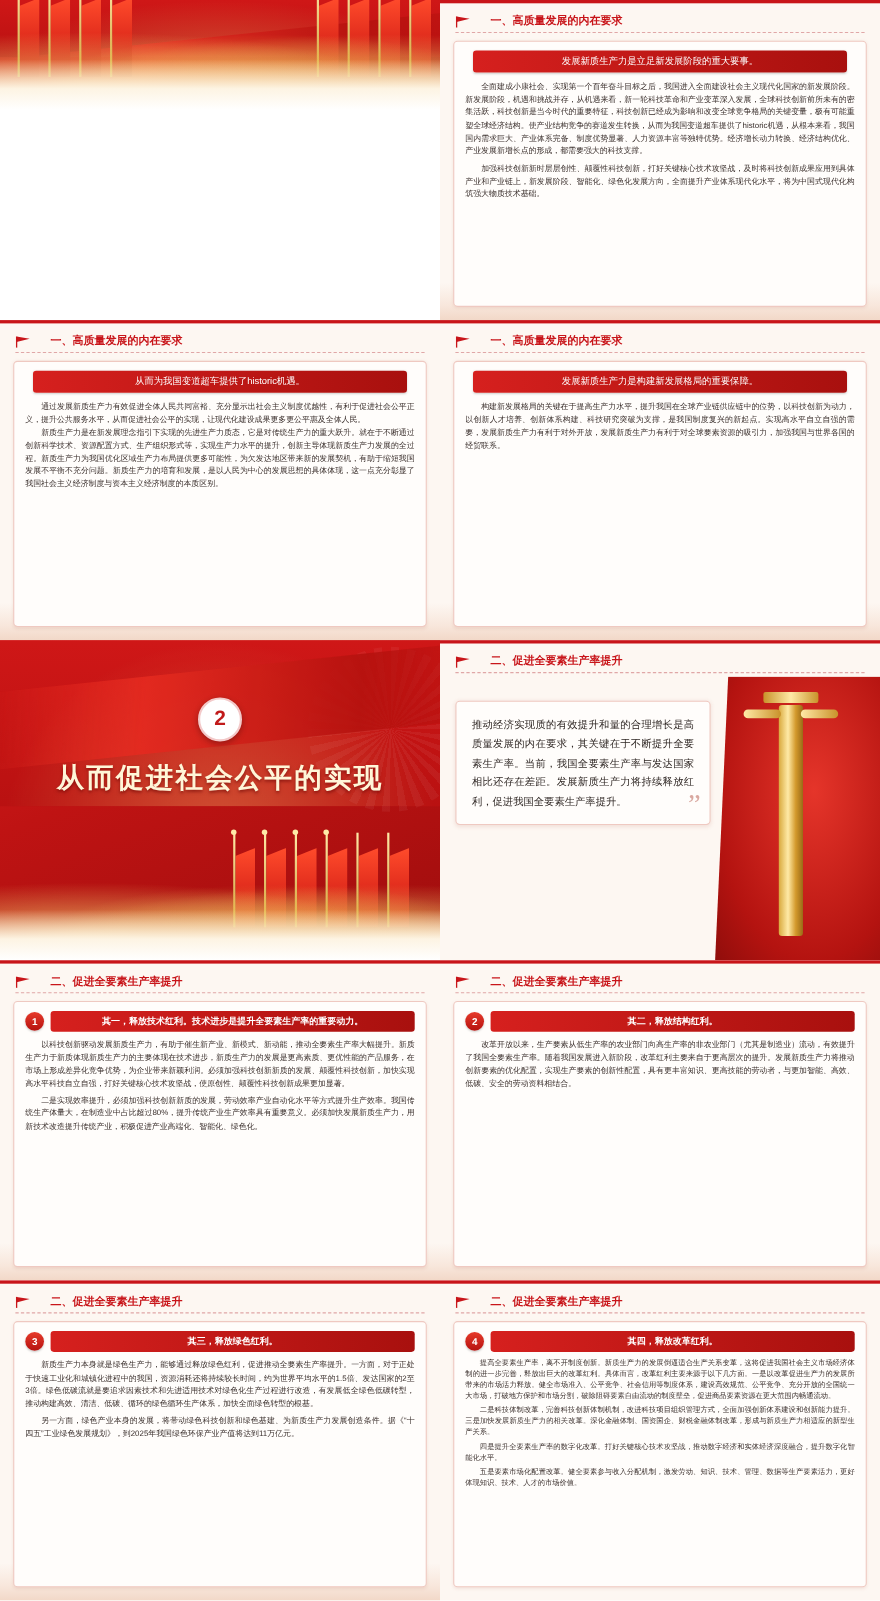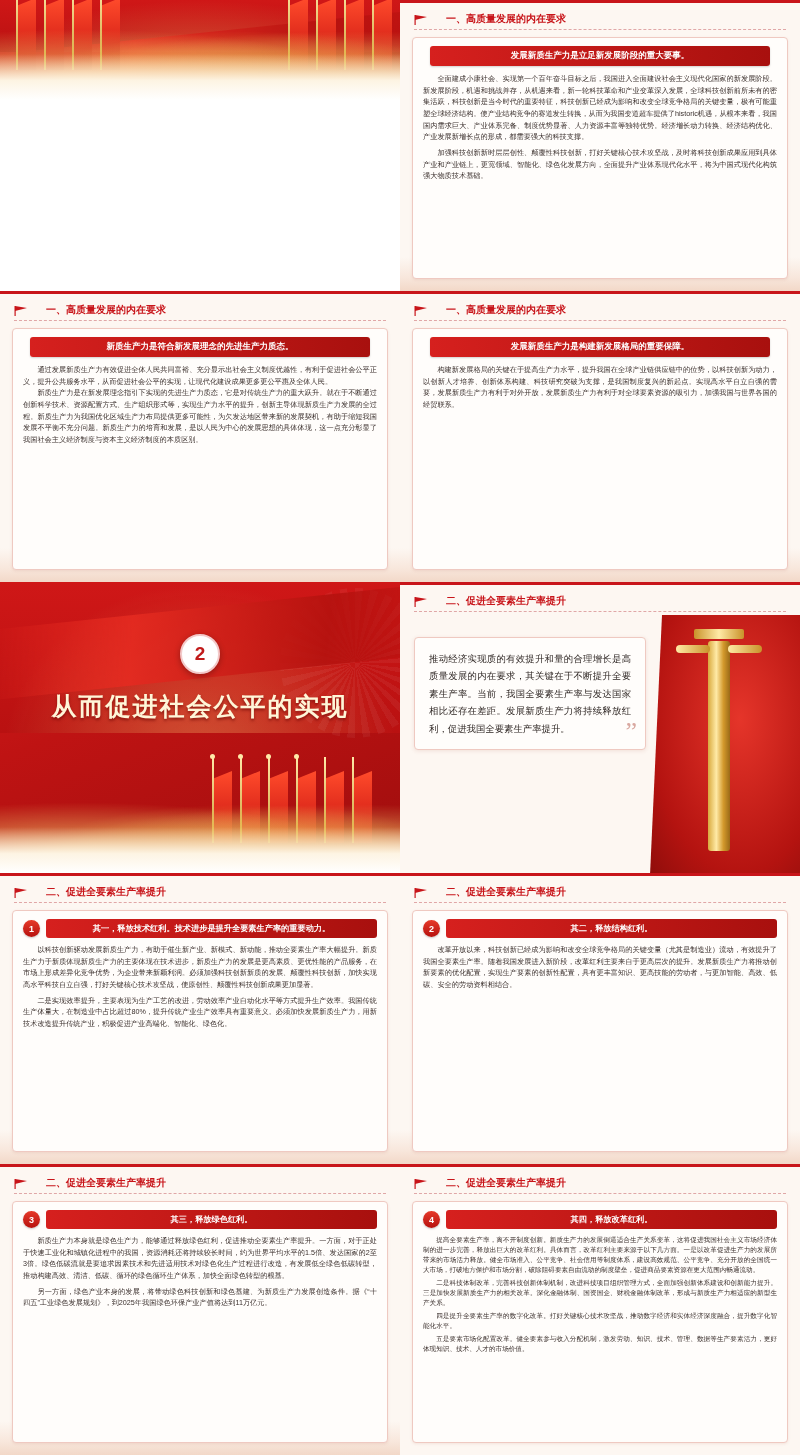"发展新质生产力是立足新发展阶段的重大要事。" .banner { font-weight: bold -> normal }
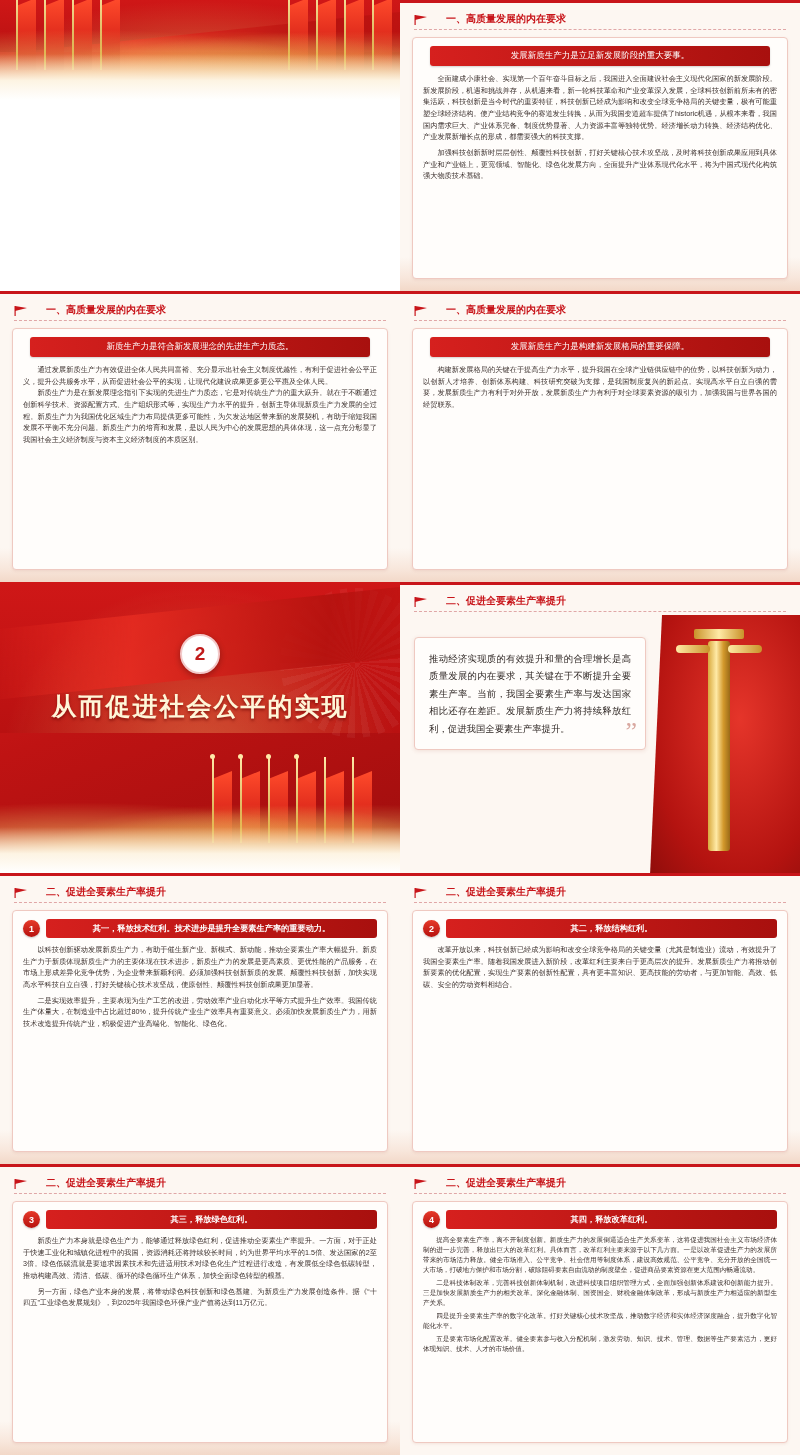"加强科技创新新时层层创性、颠覆性科技创新，打好关键核心技术攻坚战，及时将科技创新" p.body-text { text: 更宽领域 -> 新发展阶段 }
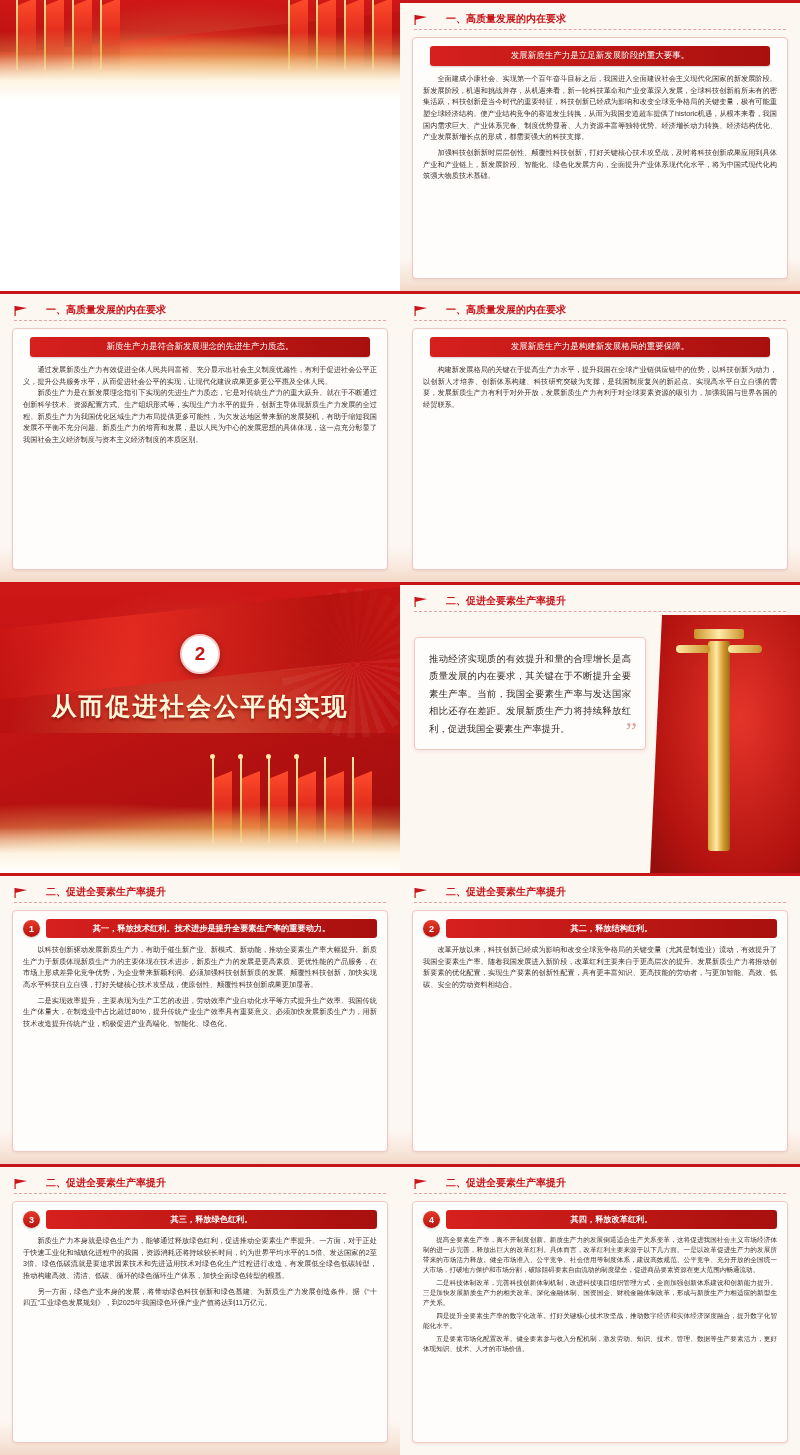"新质生产力是符合新发展理念的先进生产力质态。" div.banner { text: 新质生产力是符合新发展理念的先进生产力质态 -> 从而为我国变道超车提供了historic机遇 }
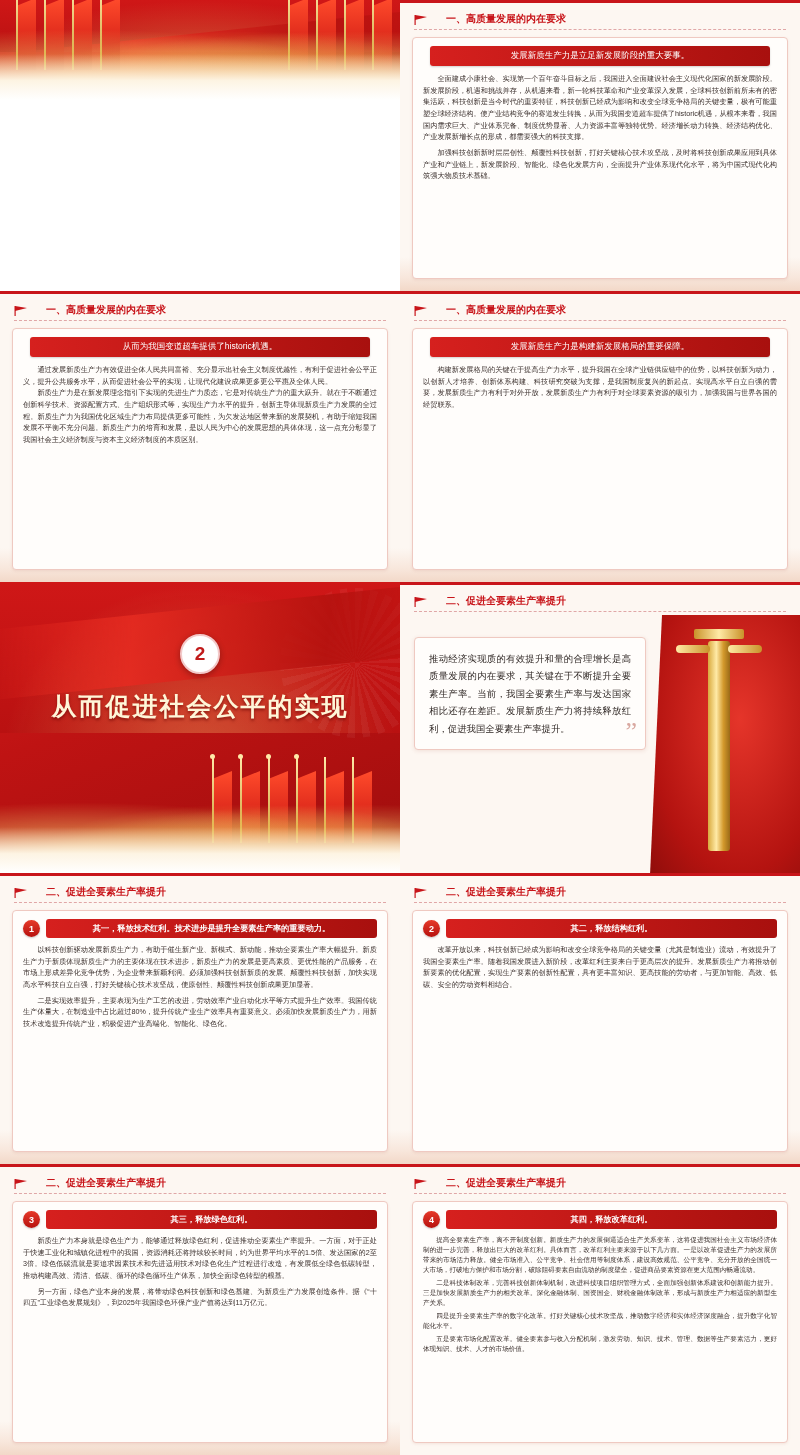"改革开放以来，科技创新已经成为影响和改变全球竞争格局的关键变量（尤其是制造业）流" p.body-text { text: 科技创新已经成为影响和改变全球竞争格局的关键变量 -> 生产要素从低生产率的农业部门向高生产率的非农业部门 }
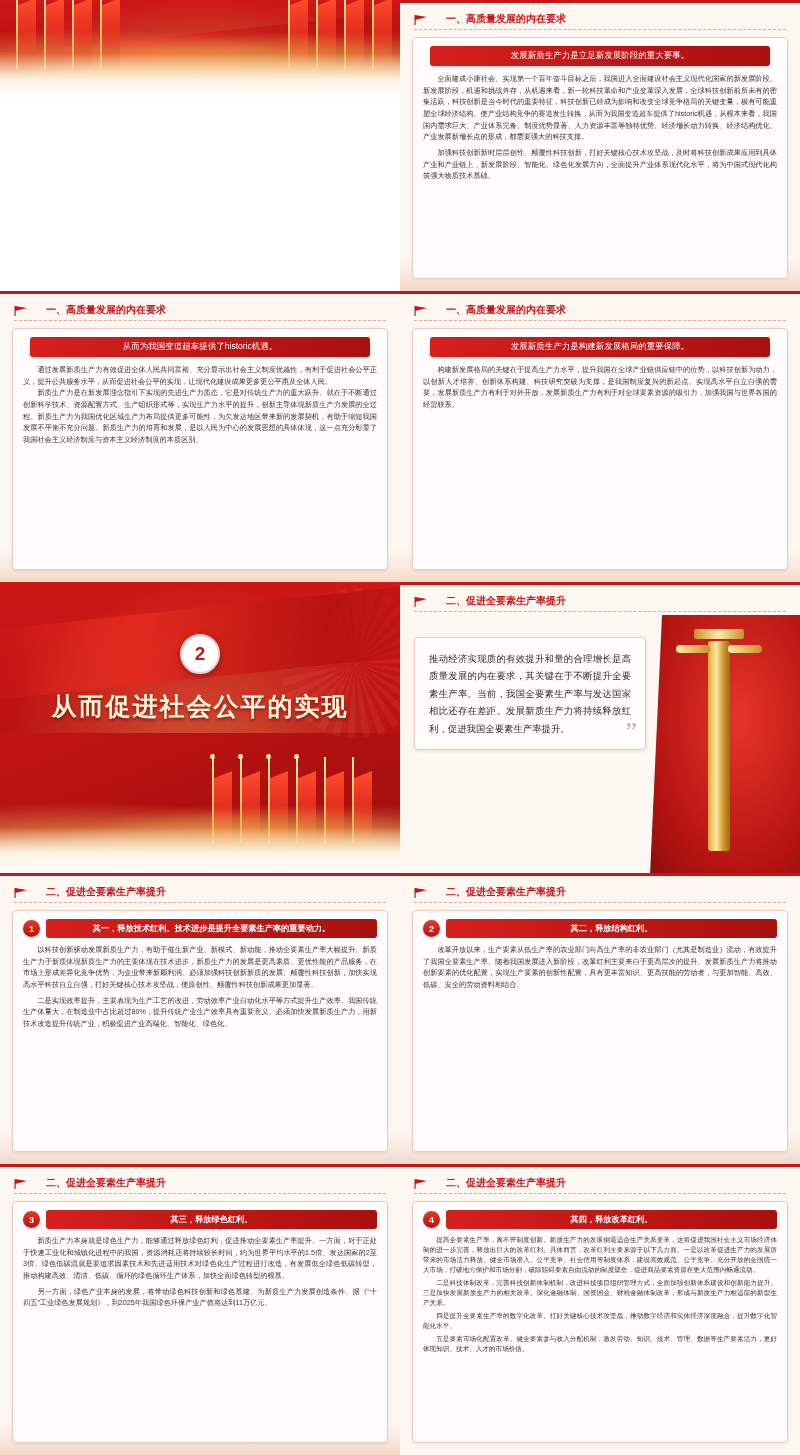"二是实现效率提升，主要表现为生产工艺的改进，劳动效率产业自动化水平等方式提升生产" p.body-text { text: 主要表现为生产工艺的改进 -> 必须加强科技创新新质的发展 }
